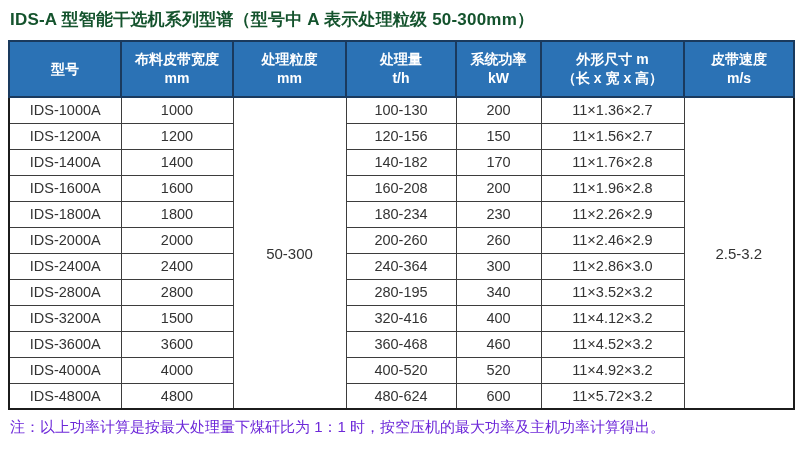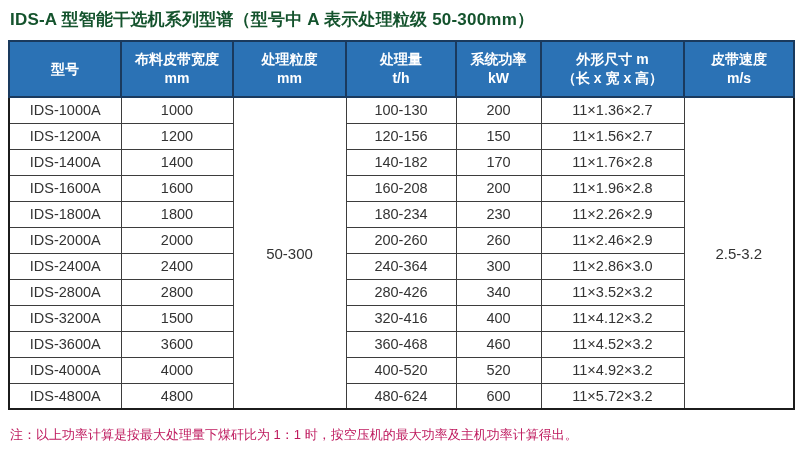"280-426" td { text: 280-426 -> 280-195 }
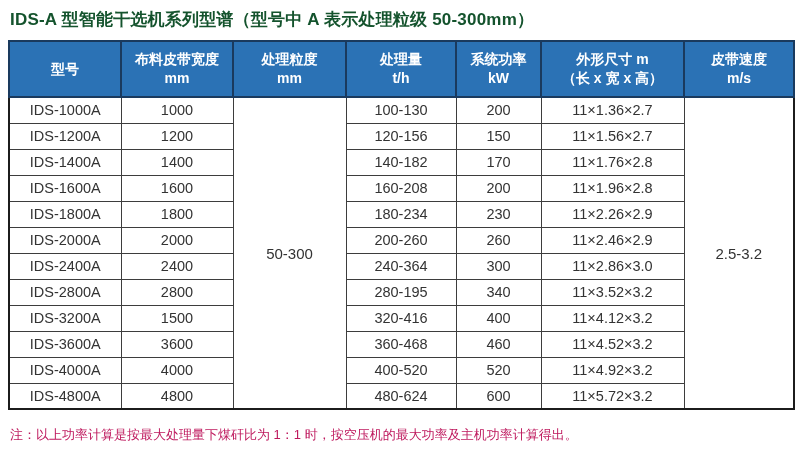"注：以上功率计算是按最大处理量下煤矸比为 1：1" .note { color: #be185d -> #6d28d9; font-size: 13px -> 15px; margin: 16px 0 0 2px -> 8px 0 0 2px }
